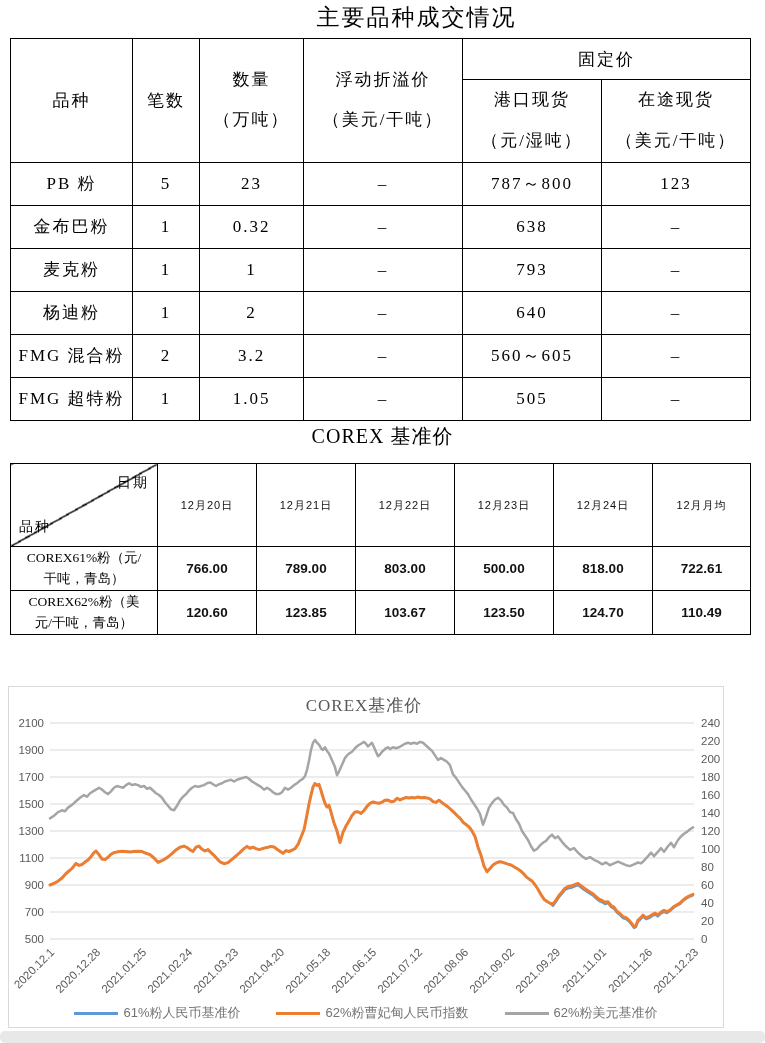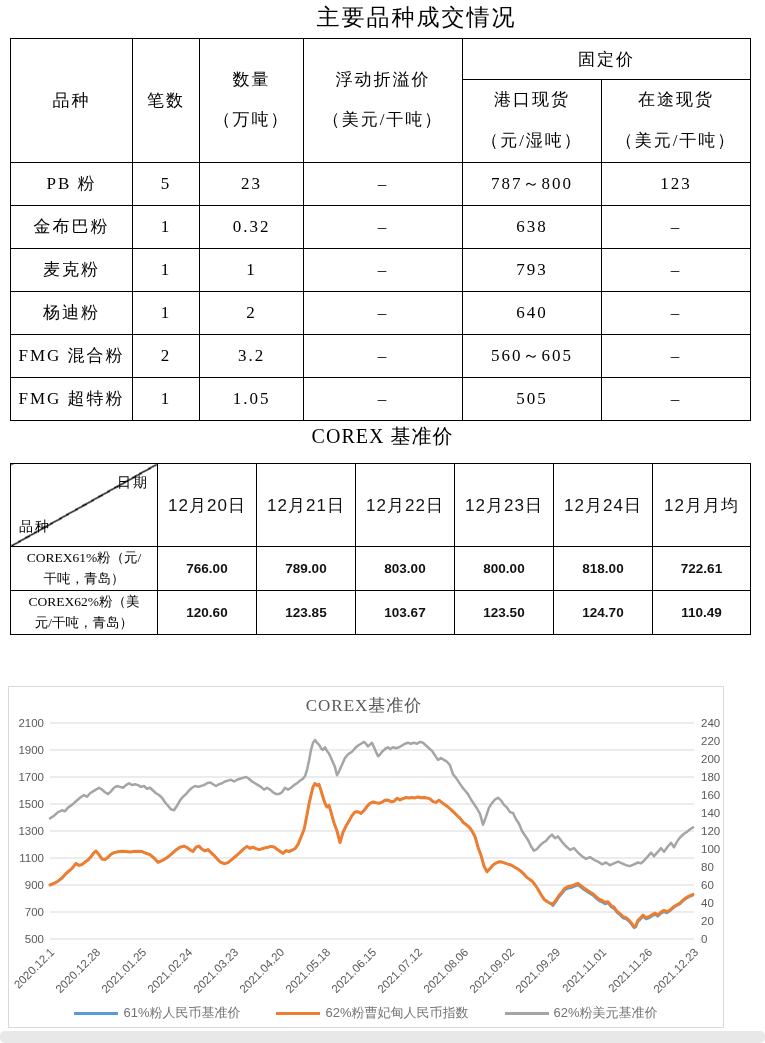"12月20日" .t2 th.date { font-size: 17px -> 11px }
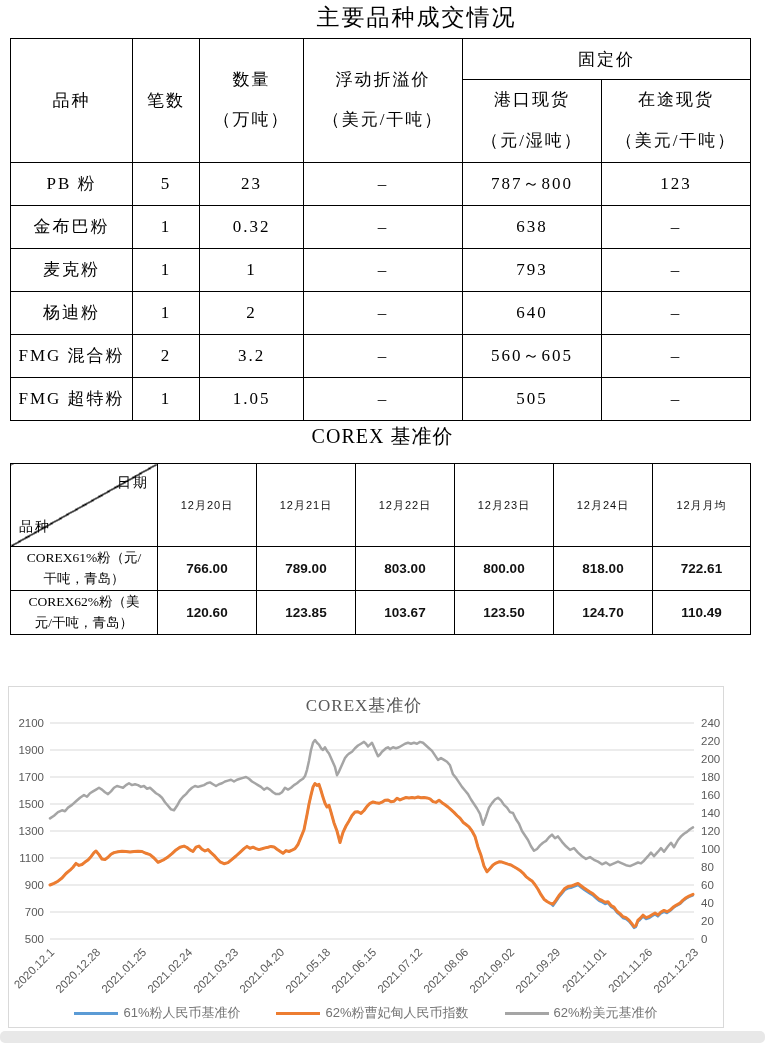"800.00" td.val { text: 800.00 -> 500.00 }
